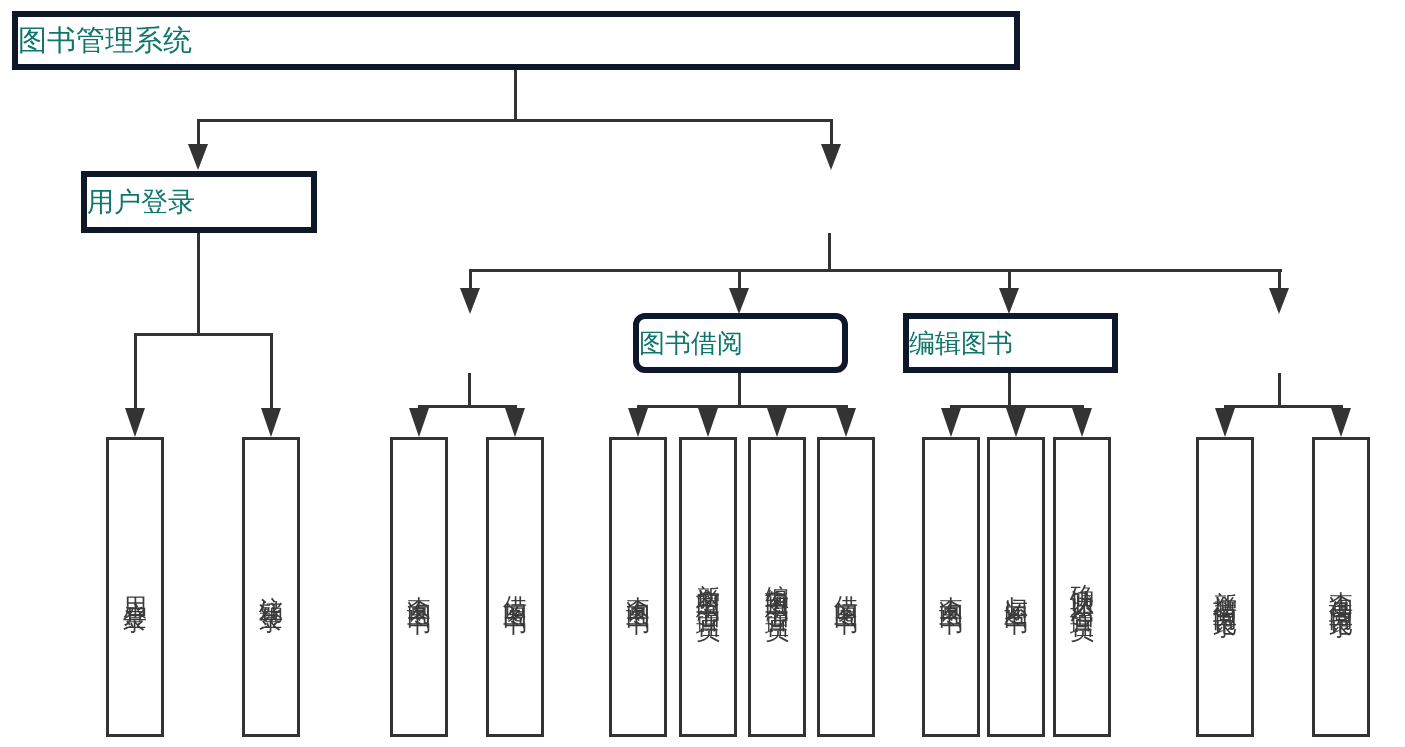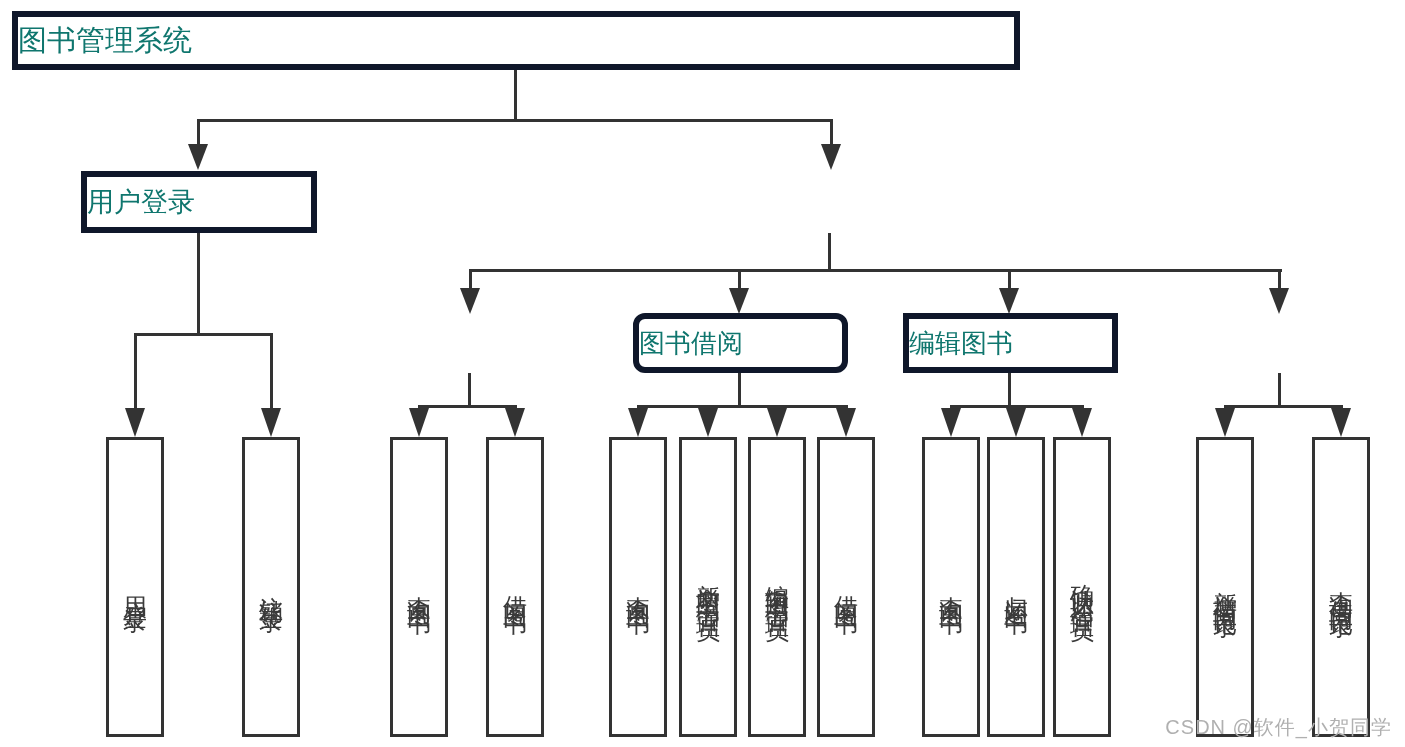"CSDN @软件_小贺同学" div.watermark { html: <div>CSDN @软件_小贺同学</div> -> none }
